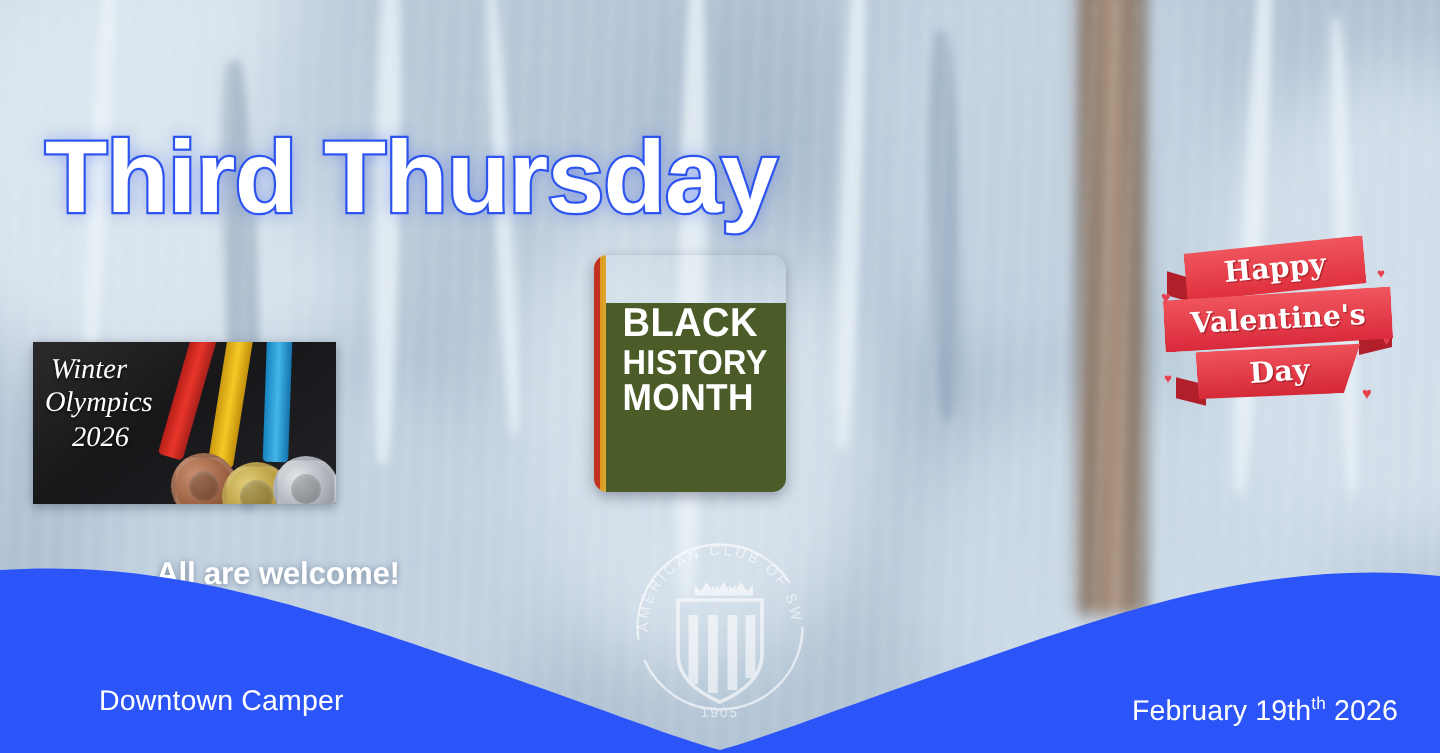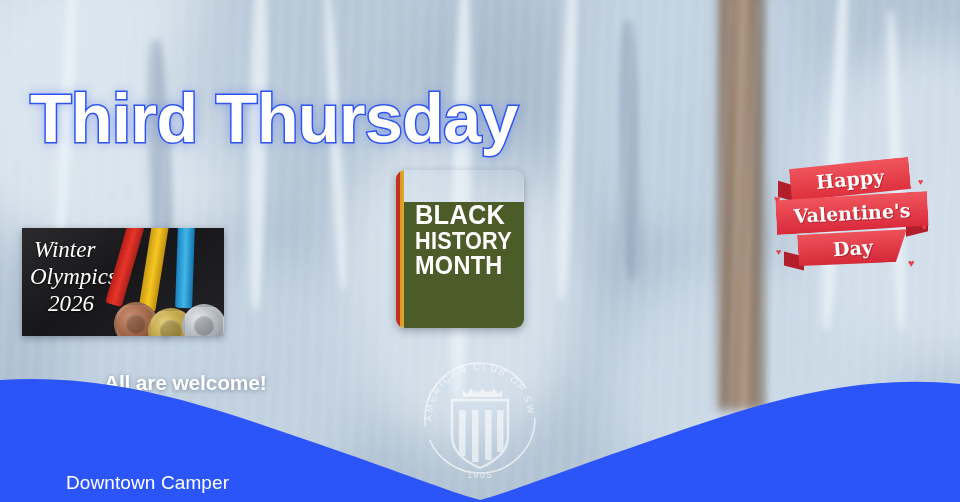"Winter" .oly-text { font-size: 23px -> 19px }
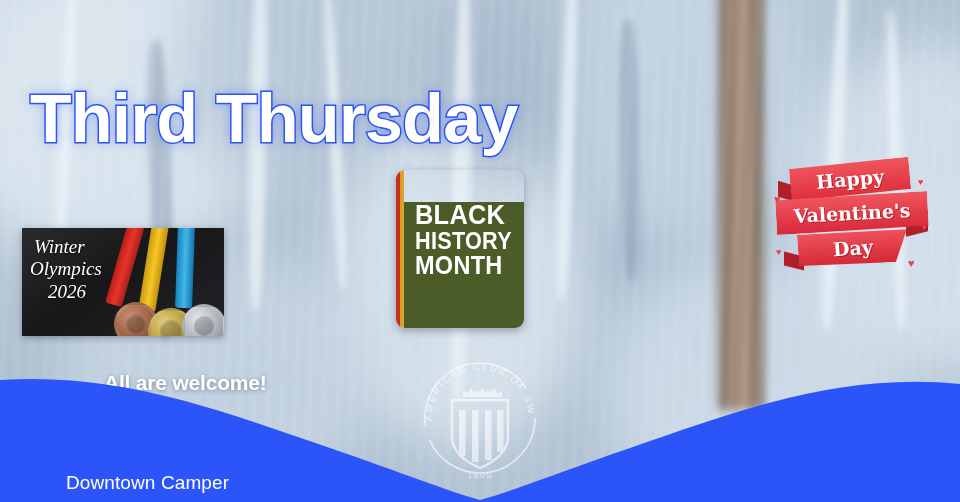"Downtown Camper" .f-venue { bottom: 6px -> 21px }
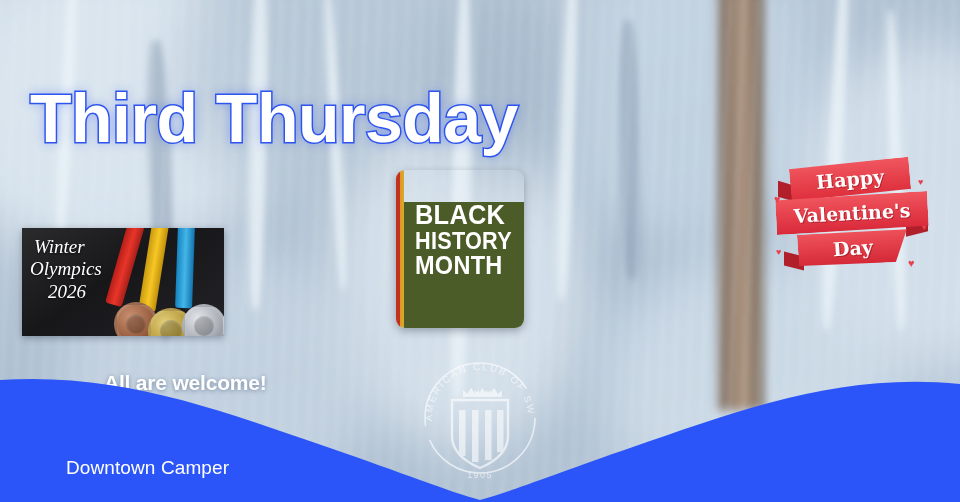"February 19thth 2026" div { html: none -> <div> <span>February 19th</span><sup>th</sup> <span>2026</span> </div> }
